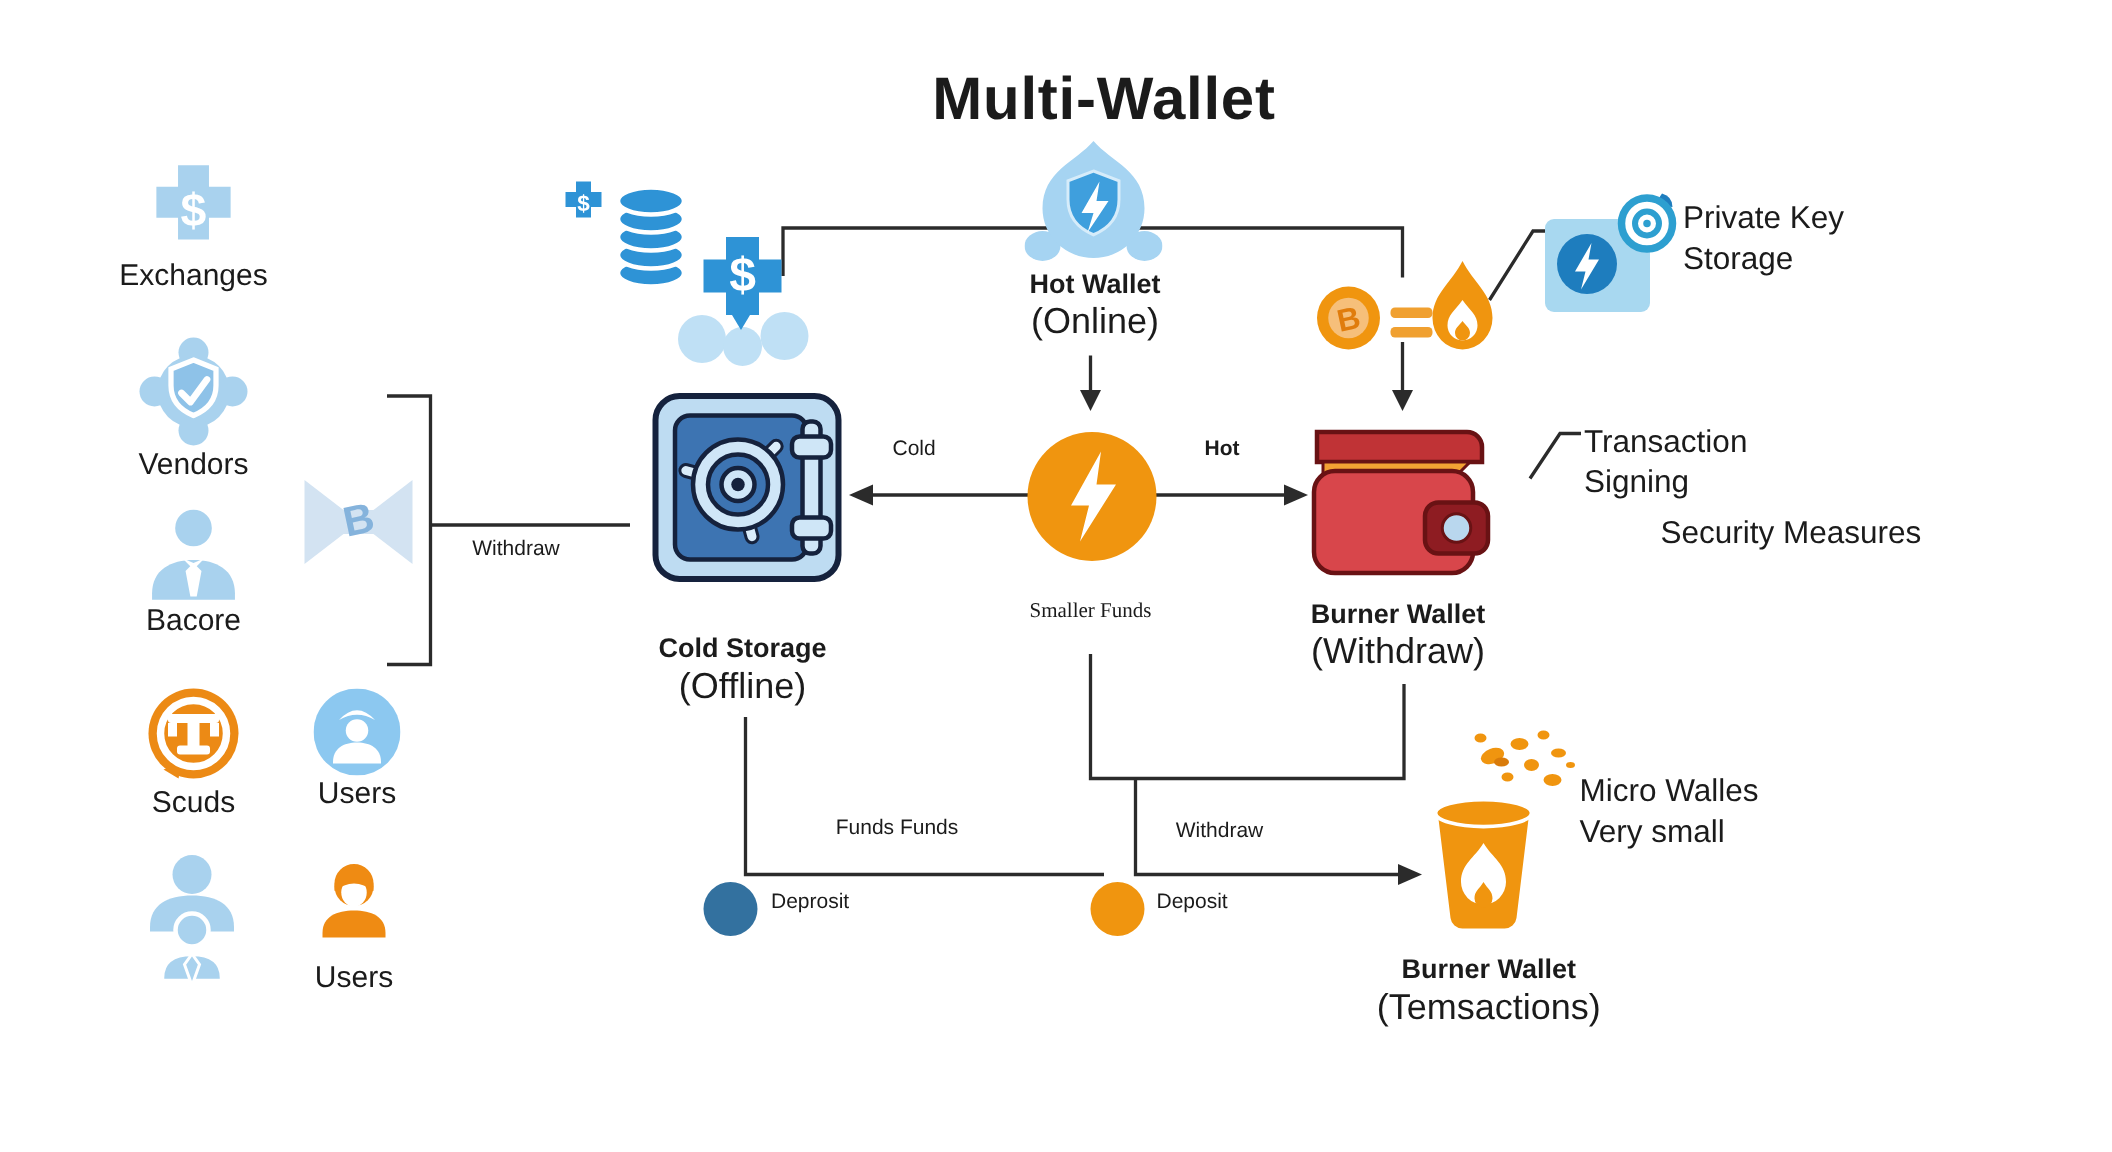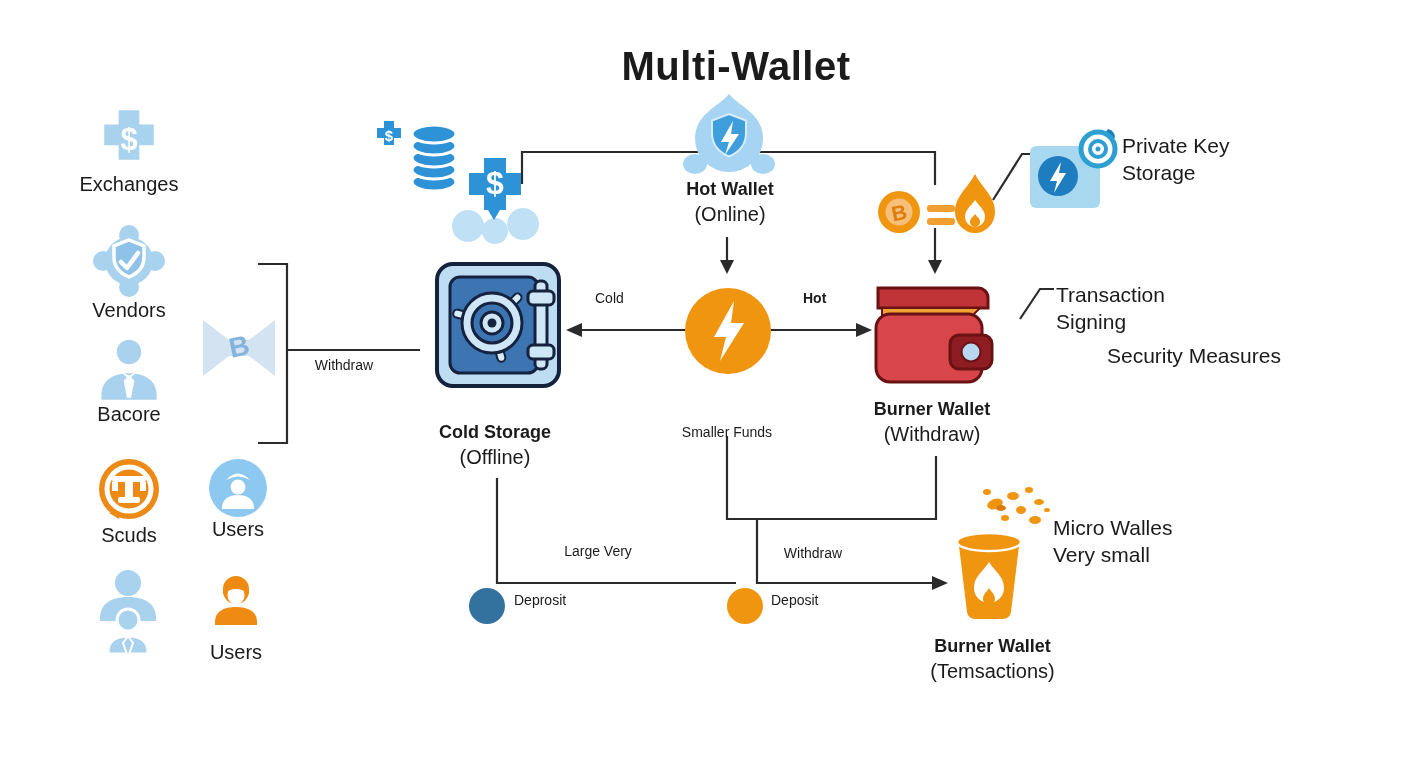"(Online)" .node-sub { font-size: 20px -> 24px }
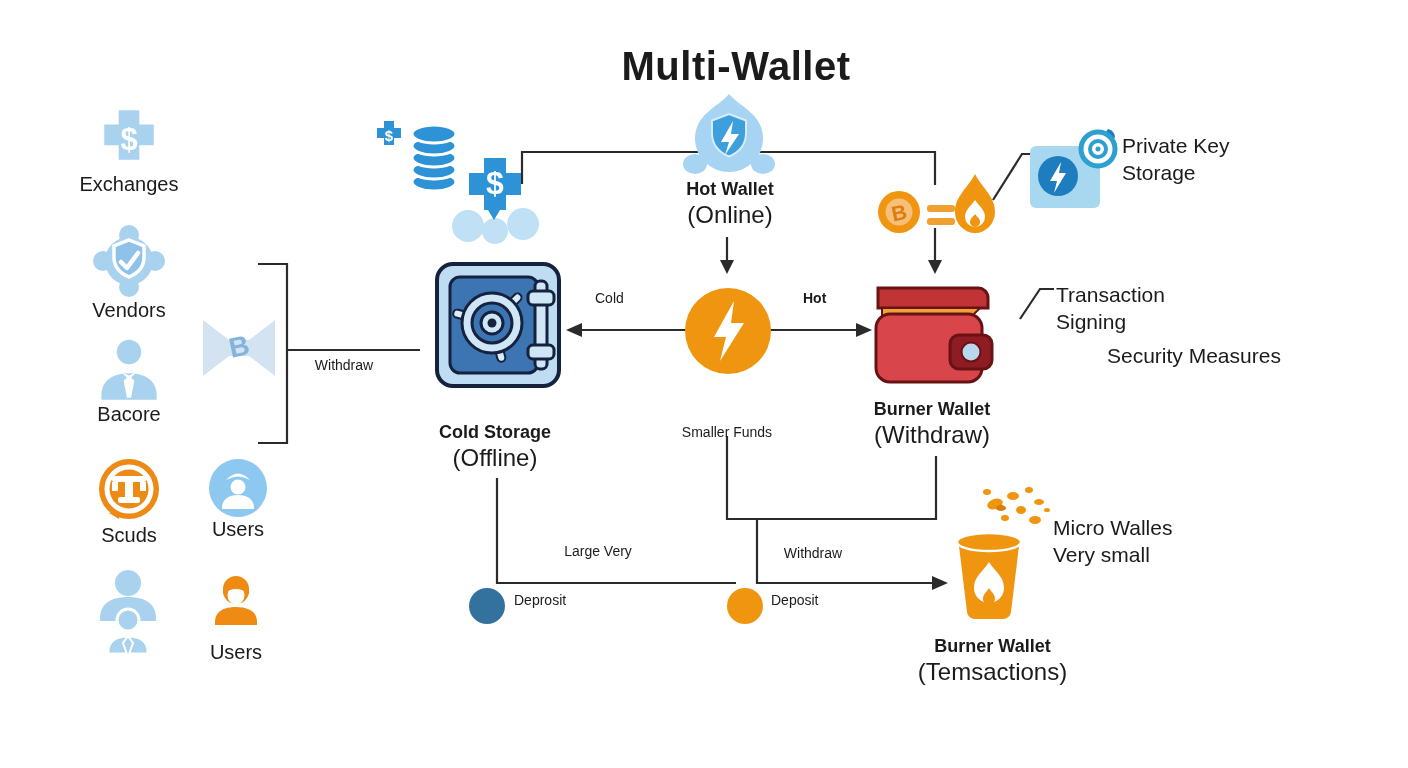"Smaller Funds" div.abs { font-family: none -> Liberation Serif, serif; top: 424px -> 400px }
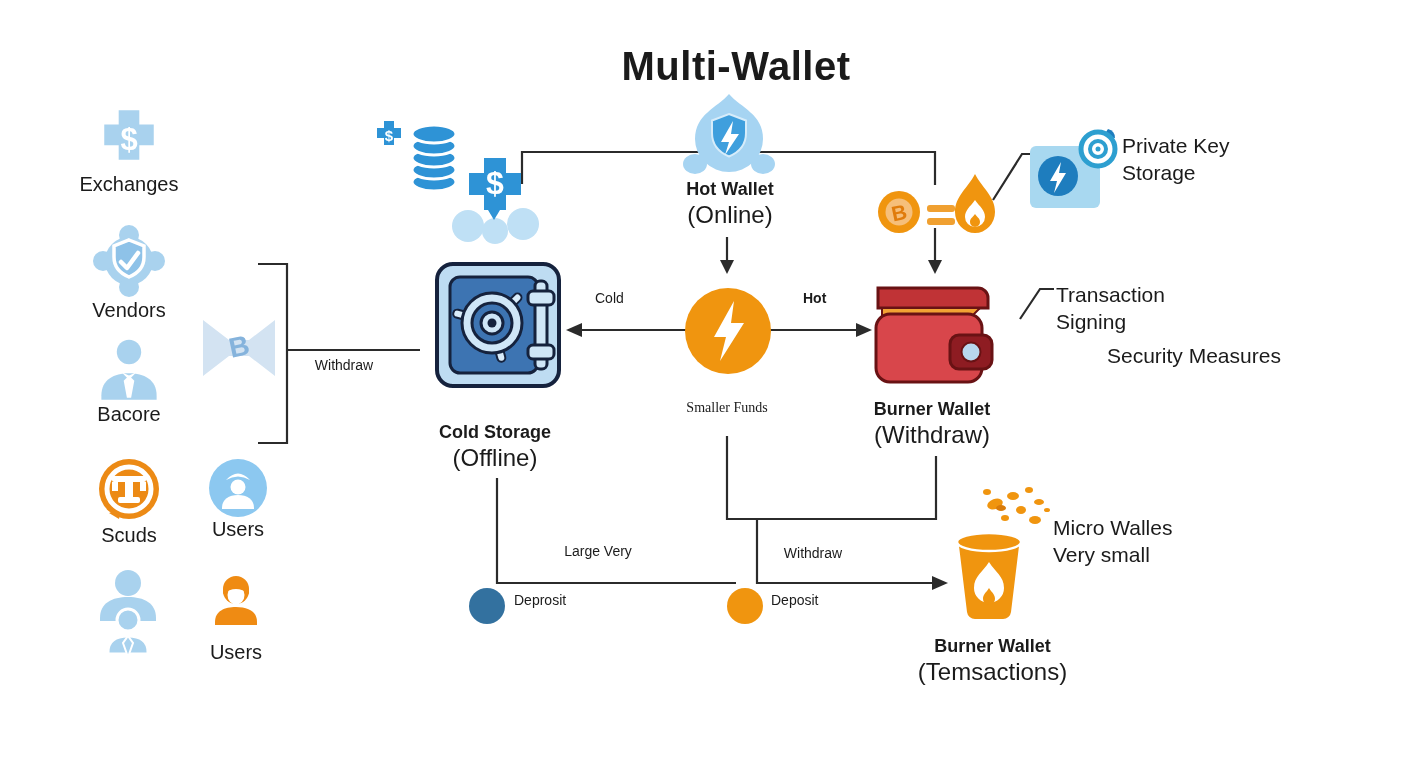"Large Very" div.abs { text: Large Very -> Funds Funds }
